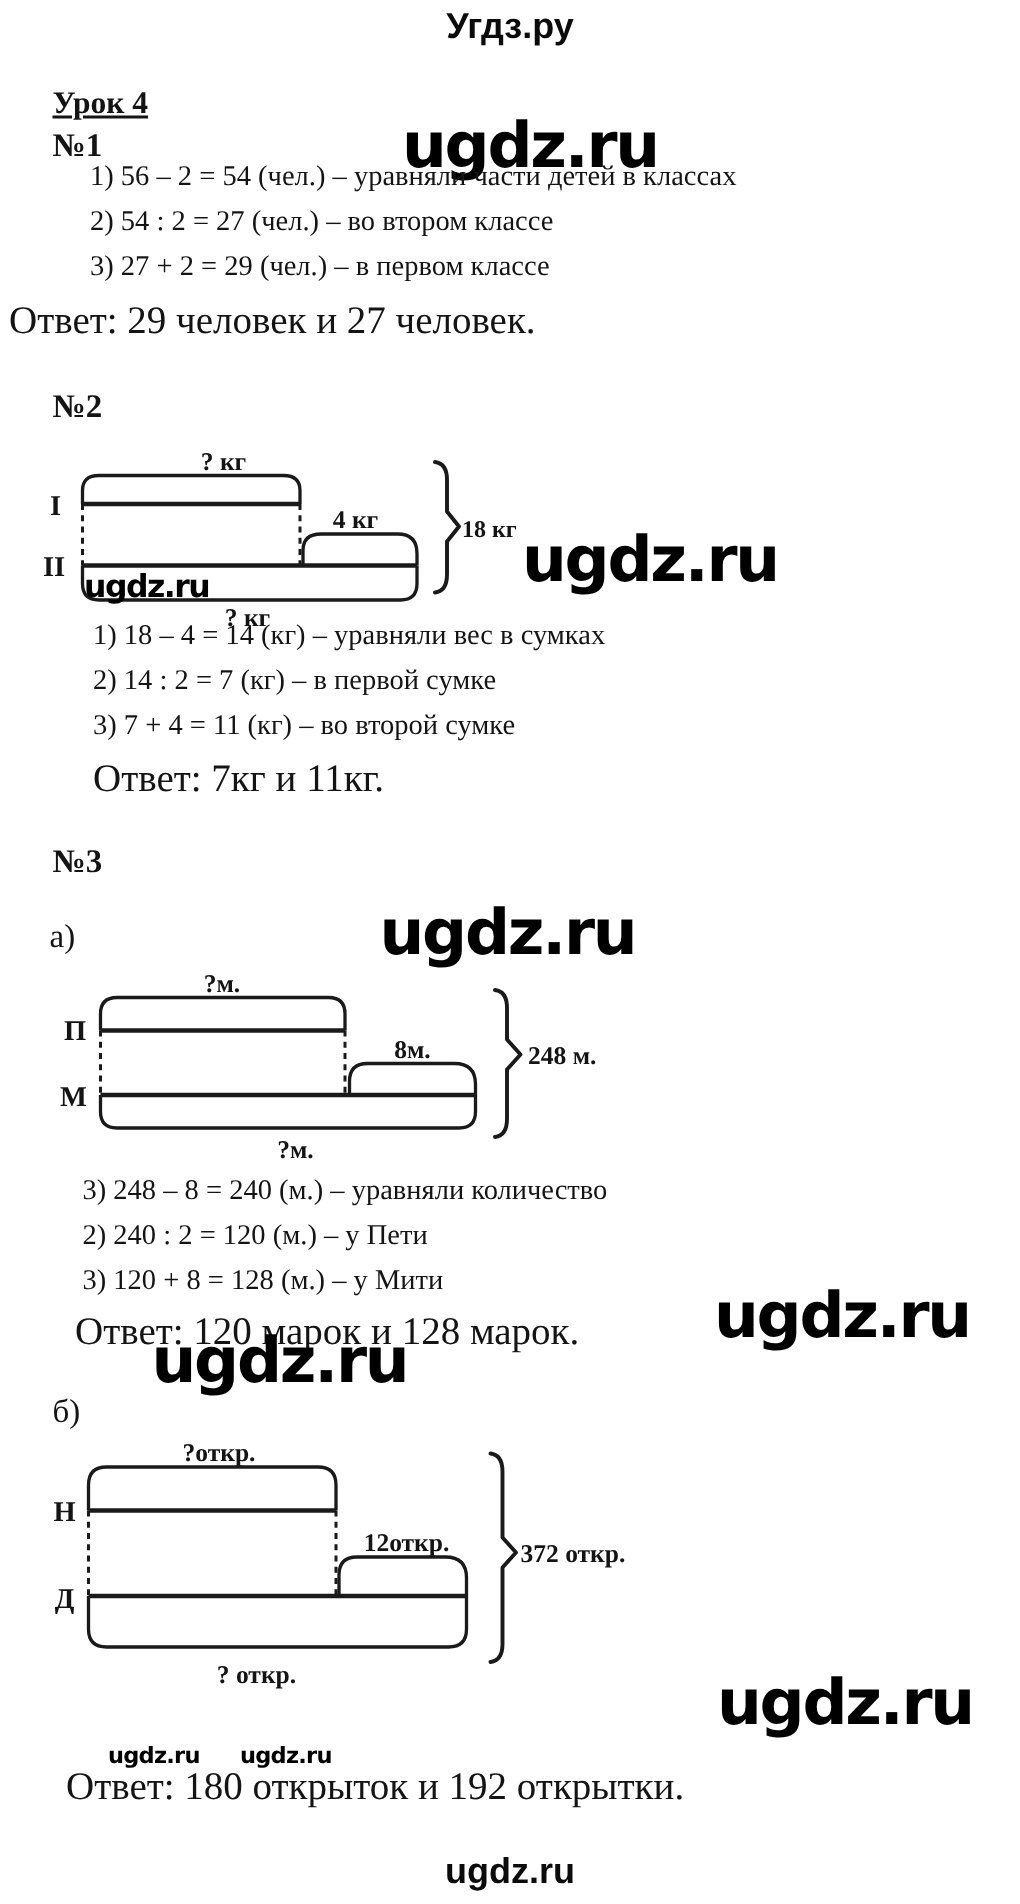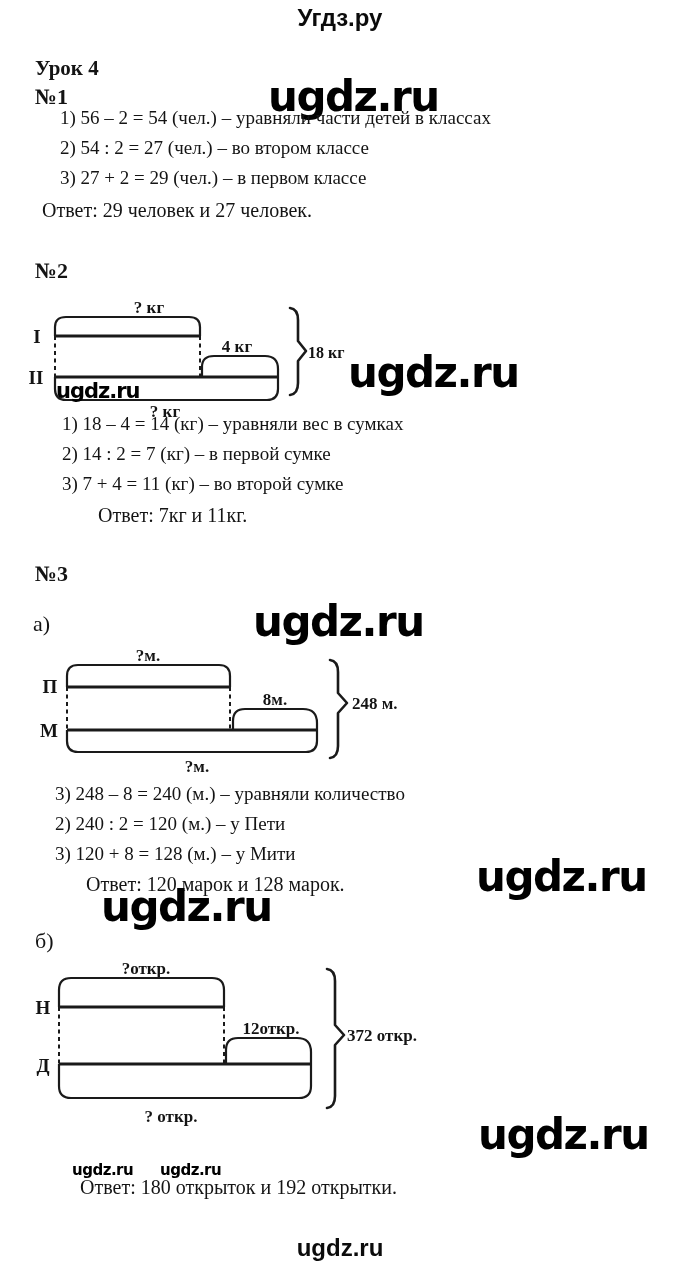"Урок 4" .lesson { text-decoration: none -> underline }
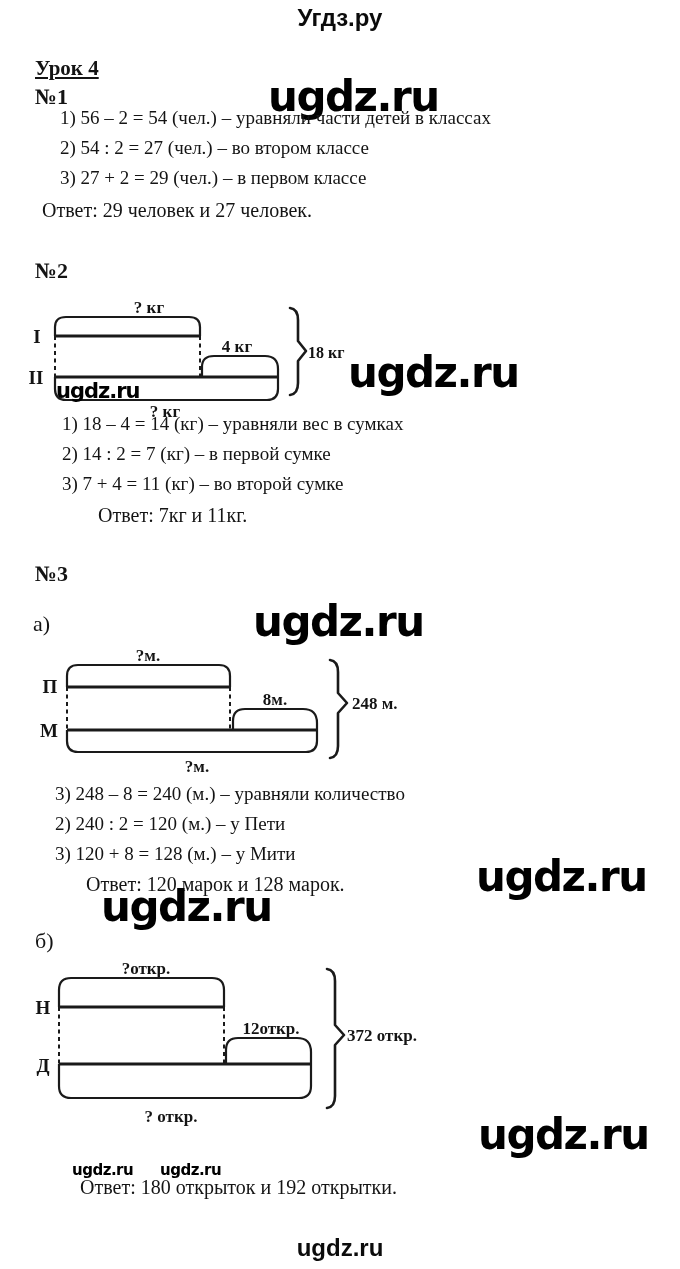"Ответ: 29 человек и 27" .answer { font-size: 20px -> 26px; margin-left: 36px -> none }
